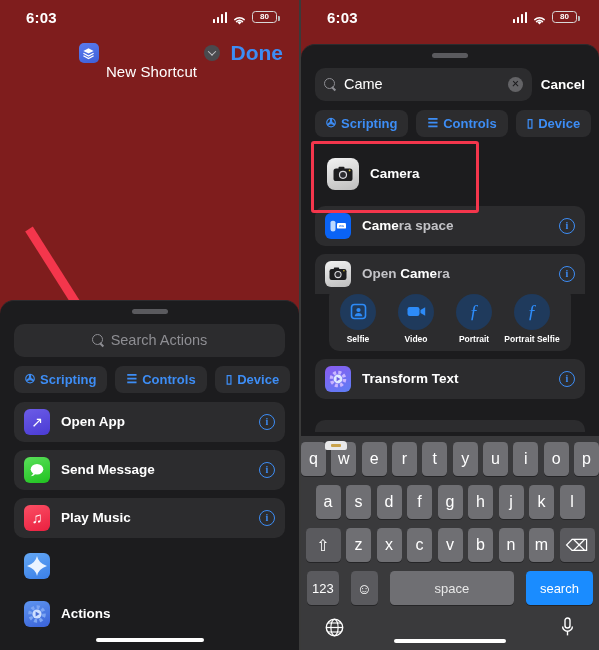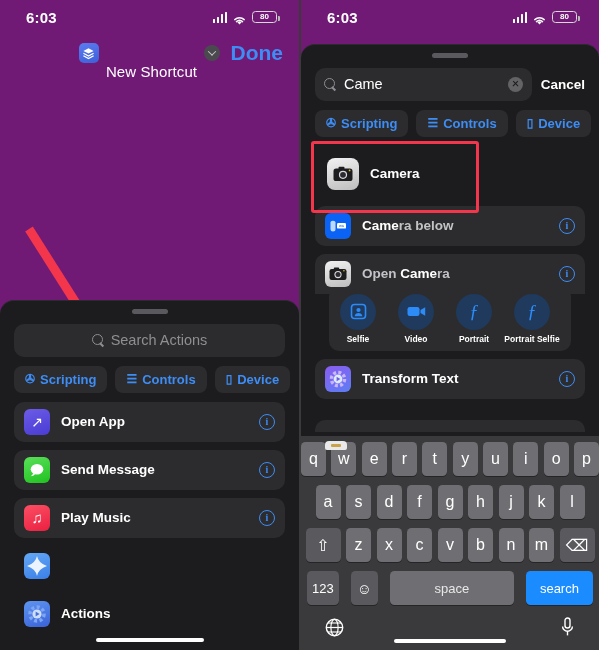"6:03" .panel { background: #701a75 -> #7f1d1d }
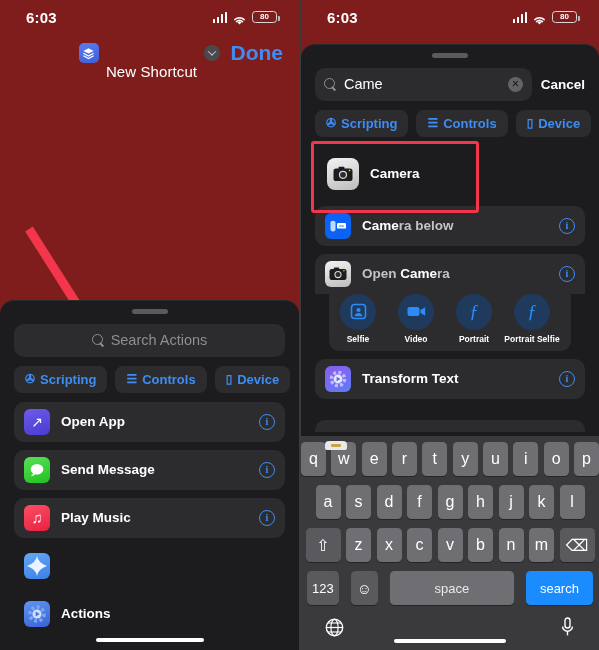"ra below" span.dim { text: below -> space }
